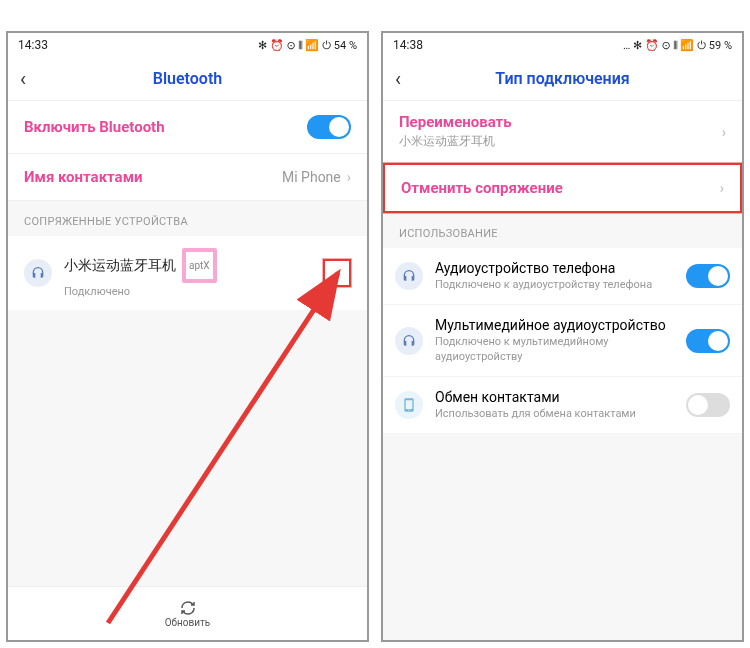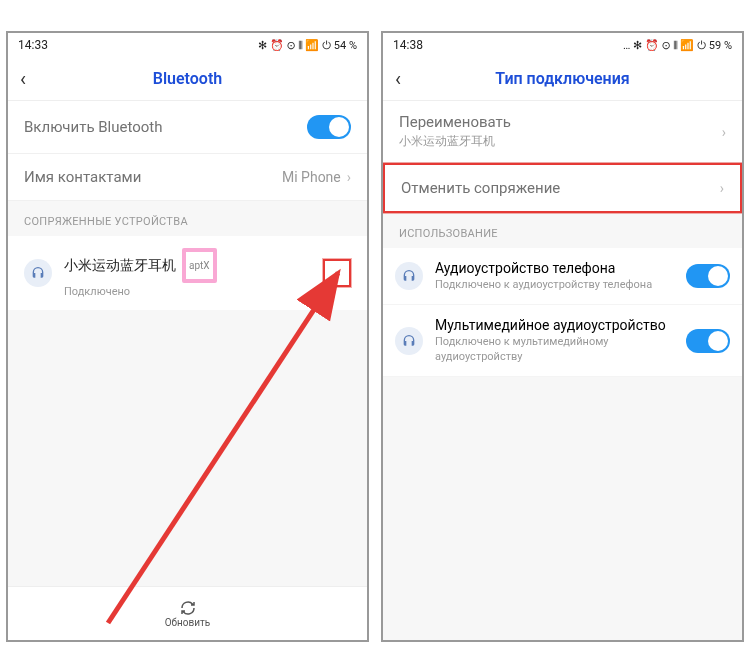"Включить Bluetooth" .row .label { color: #737373 -> #ec4899; font-weight: none -> bold }
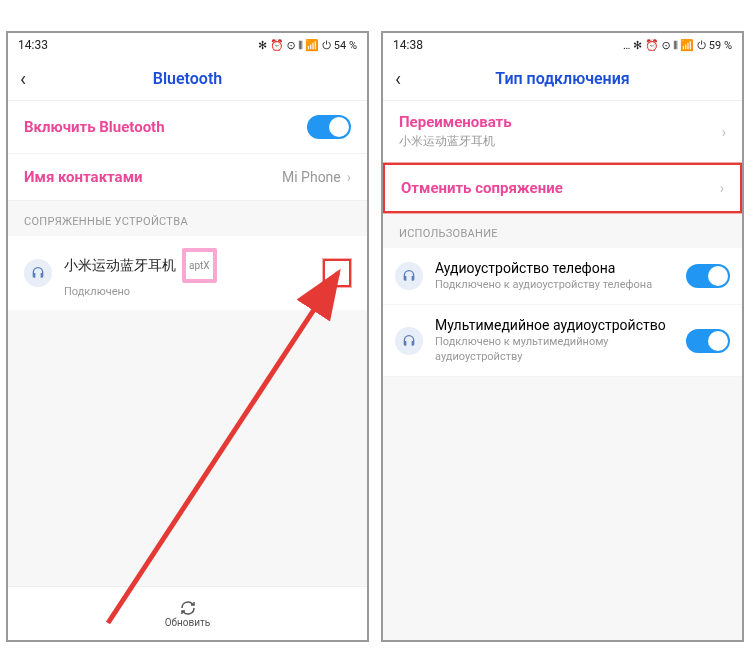"Обмен контактами" div.opt-row { html: none -> <div> <div> <svg> <path></path> </svg> </div> <div> <div>Обмен контактами</div> <div>Использовать для обмена контактами</div> </div> <div> <div></div> </div> </div> }
